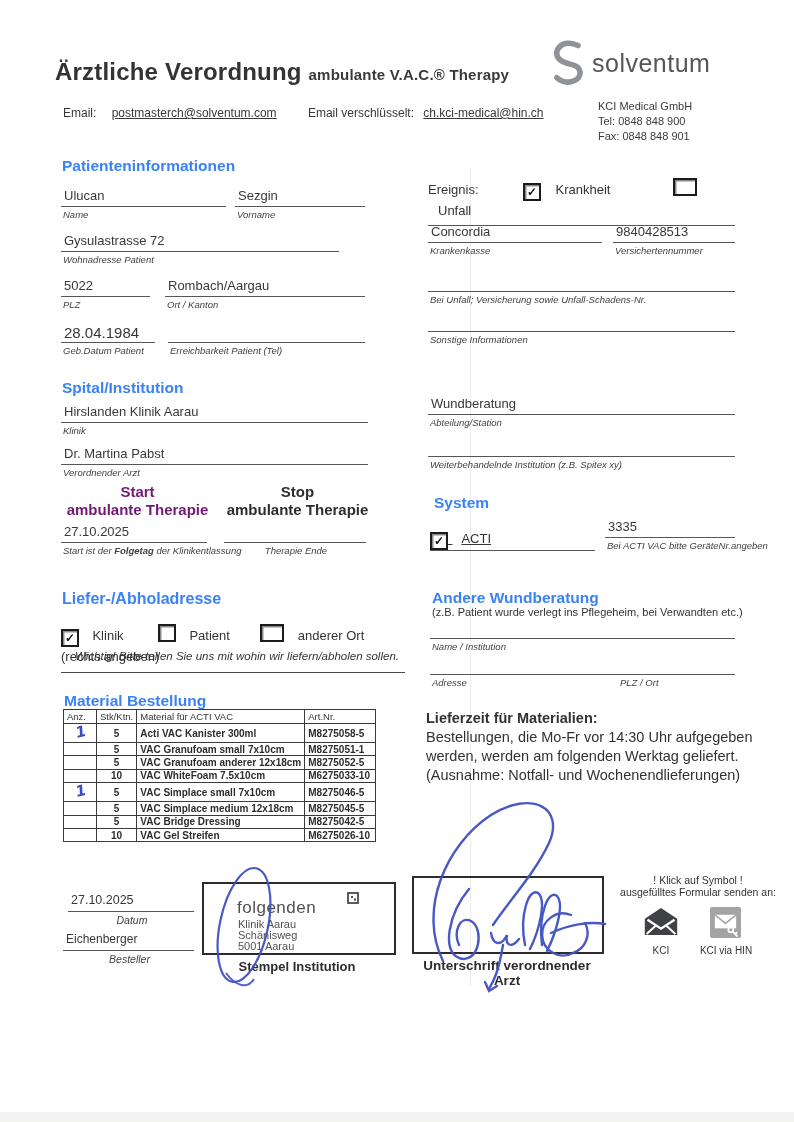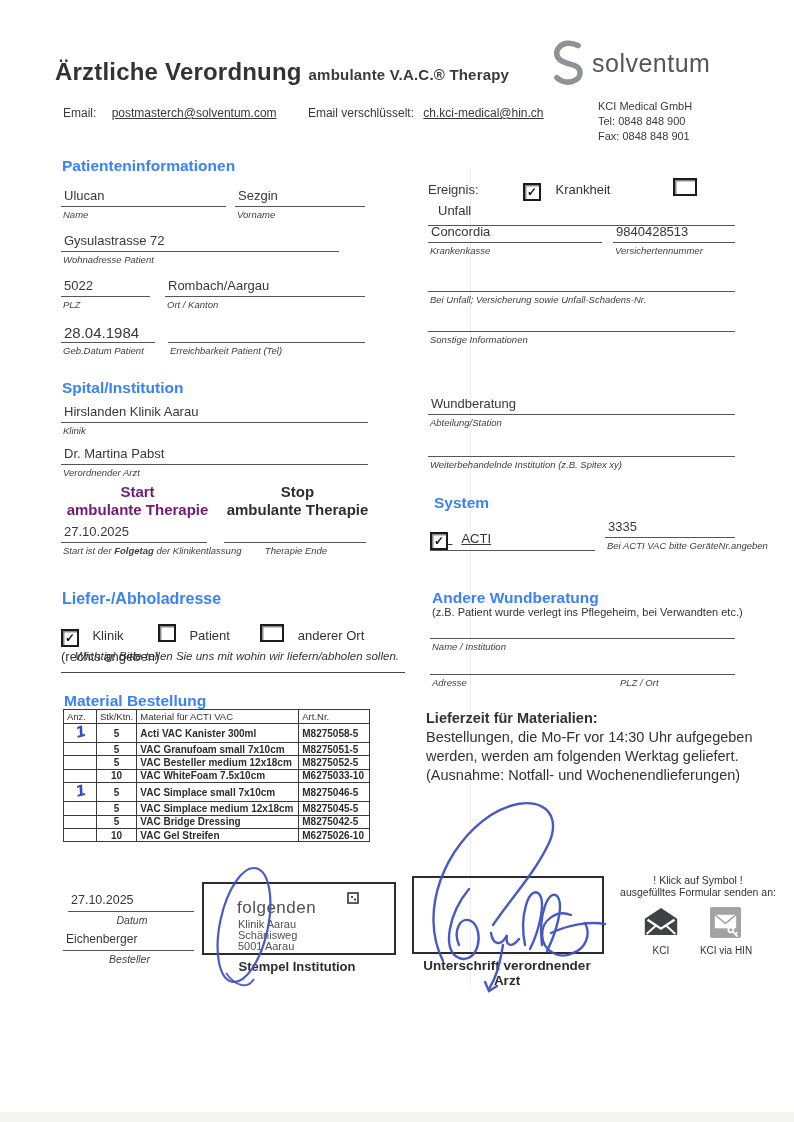"M8275051-5" td { text: M8275051-5 -> M8275051-1 }
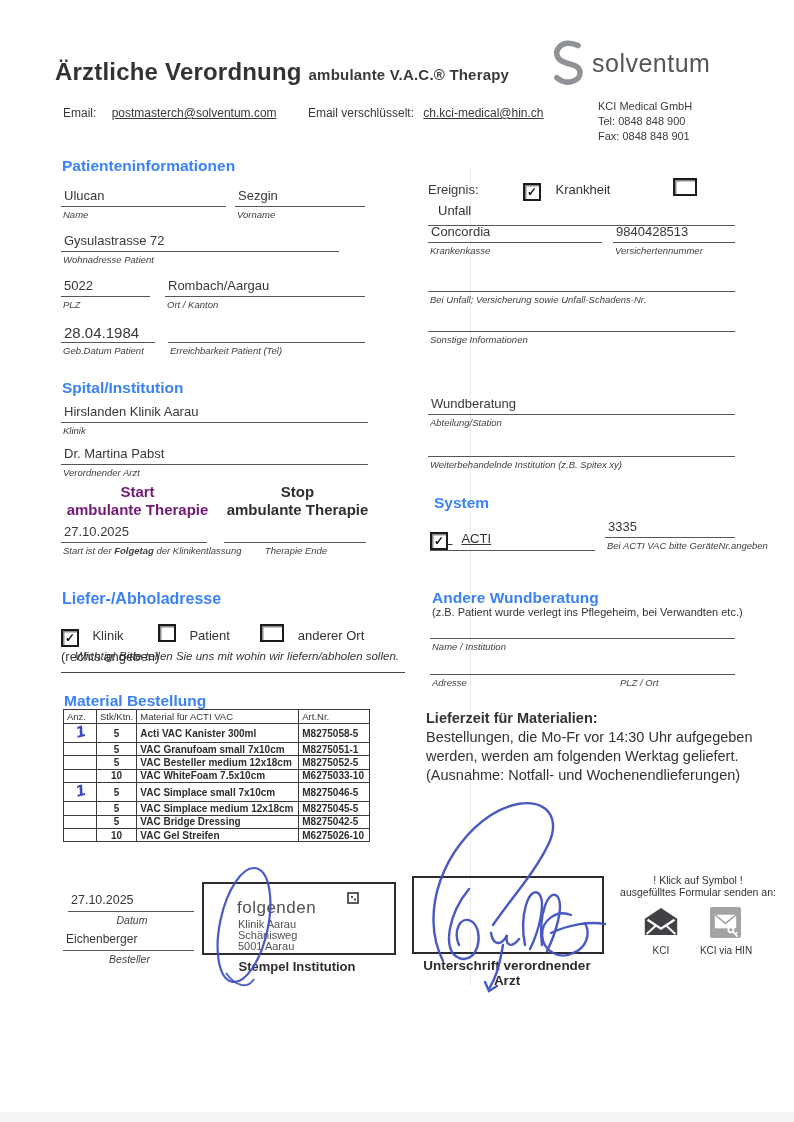"VAC Besteller medium 12x18cm" td { text: Besteller medium -> Granufoam anderer }
